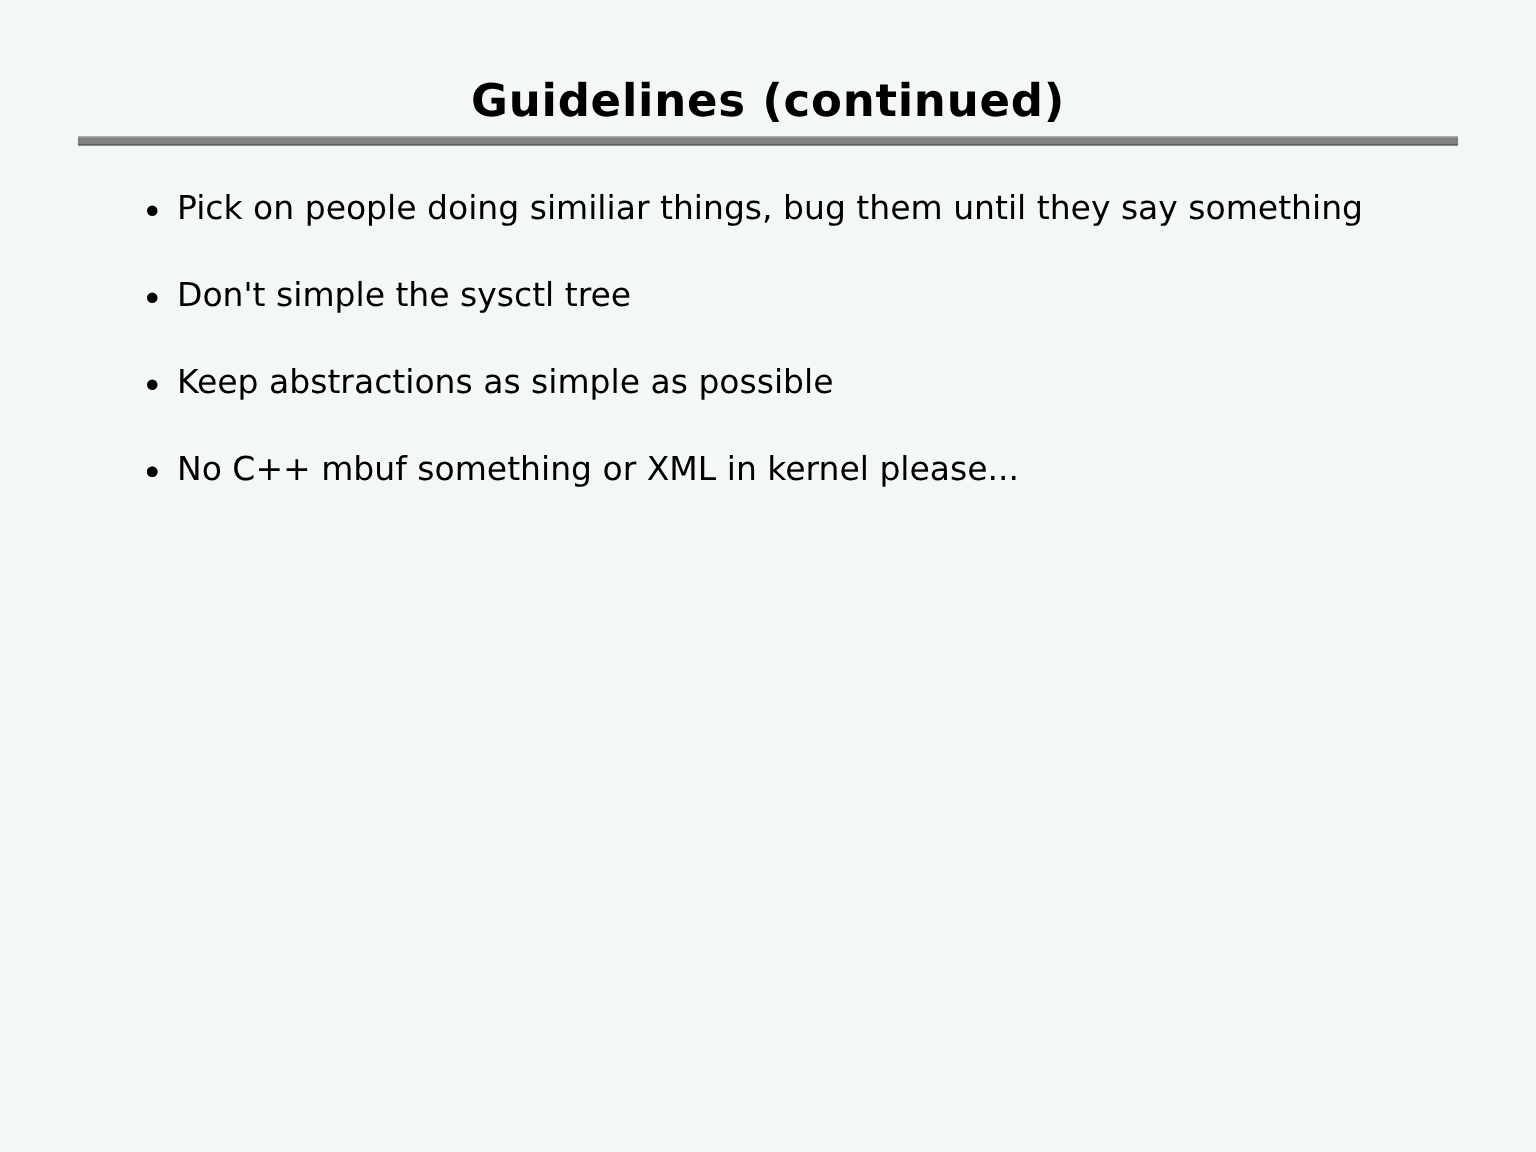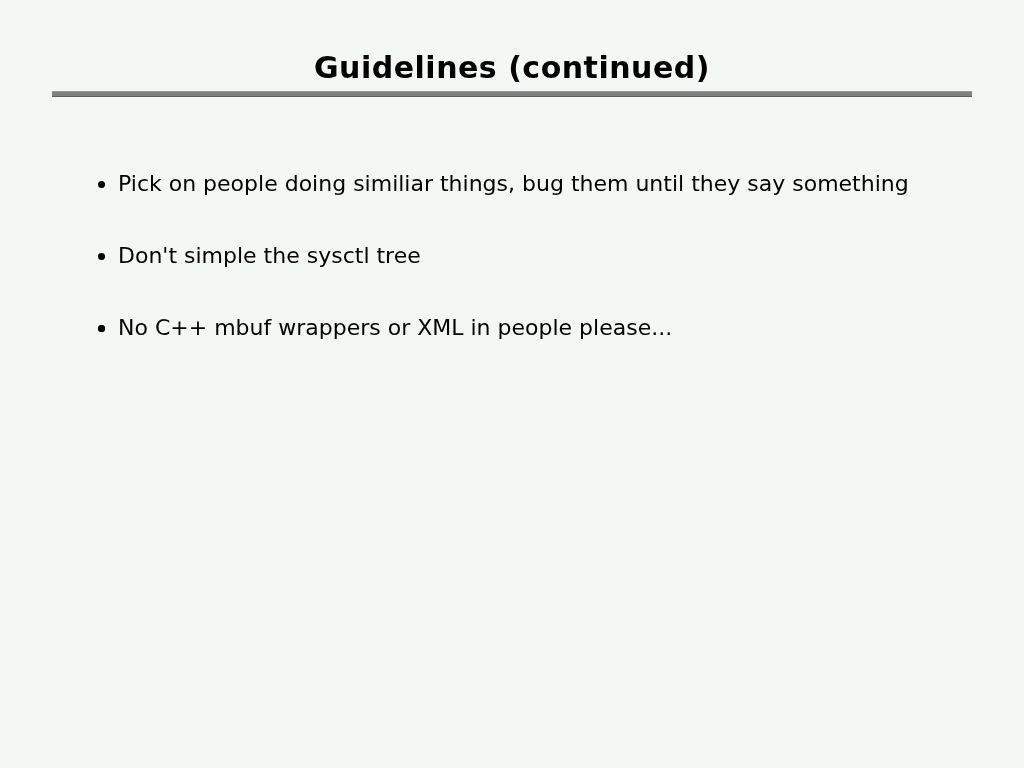"Pick on people doing similiar" .bullet-item { margin-top: 44px -> none }
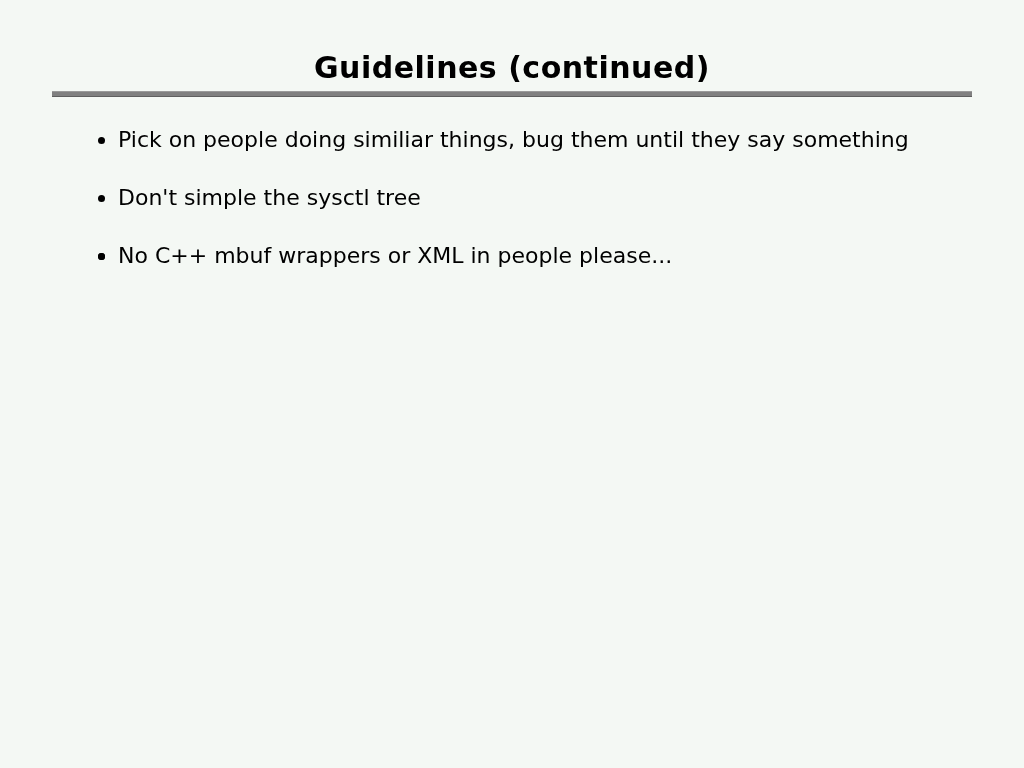"Keep abstractions as simple as" li.bullet-item { html: none -> <li> <span></span> <span>Keep abstractions as simple as possible</span> </li> }
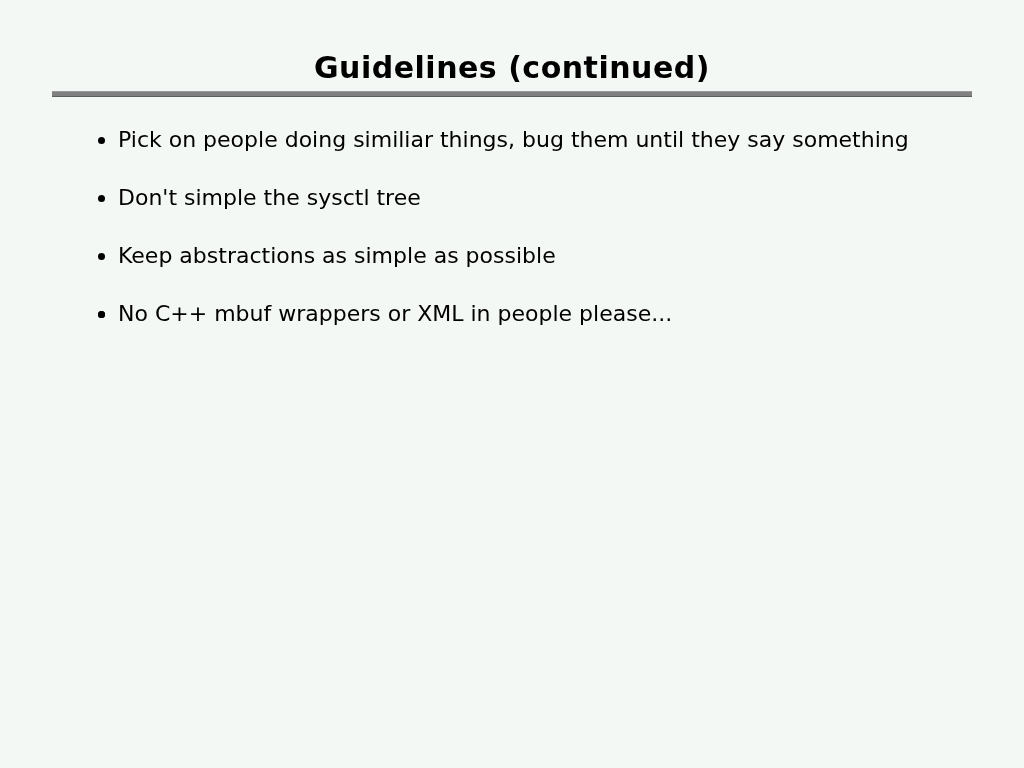"No C++ mbuf wrappers or" span.bullet-text { text: wrappers or XML in people -> something or XML in kernel }
